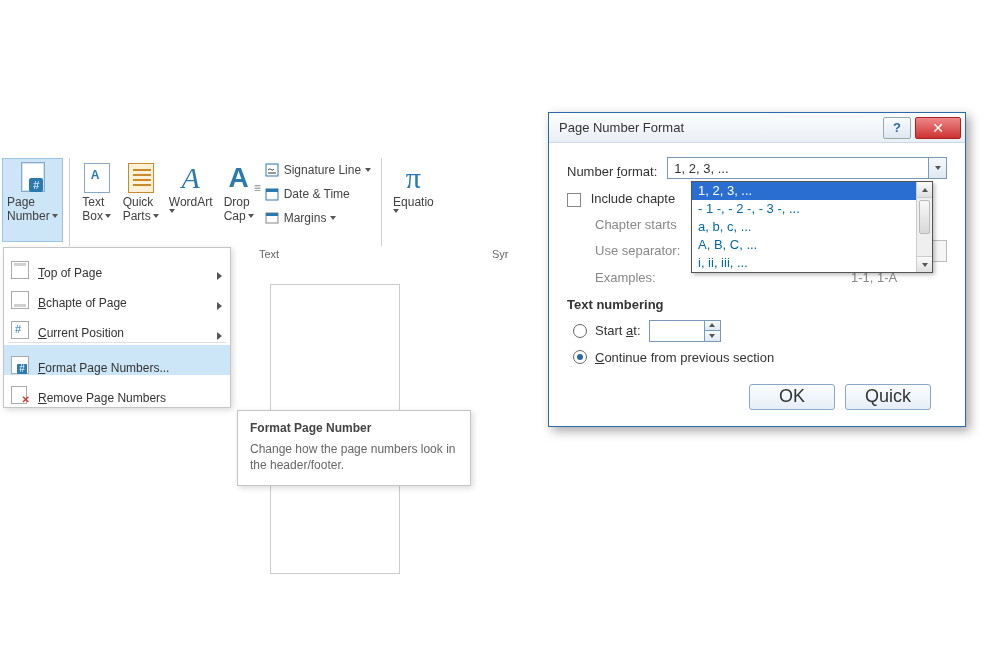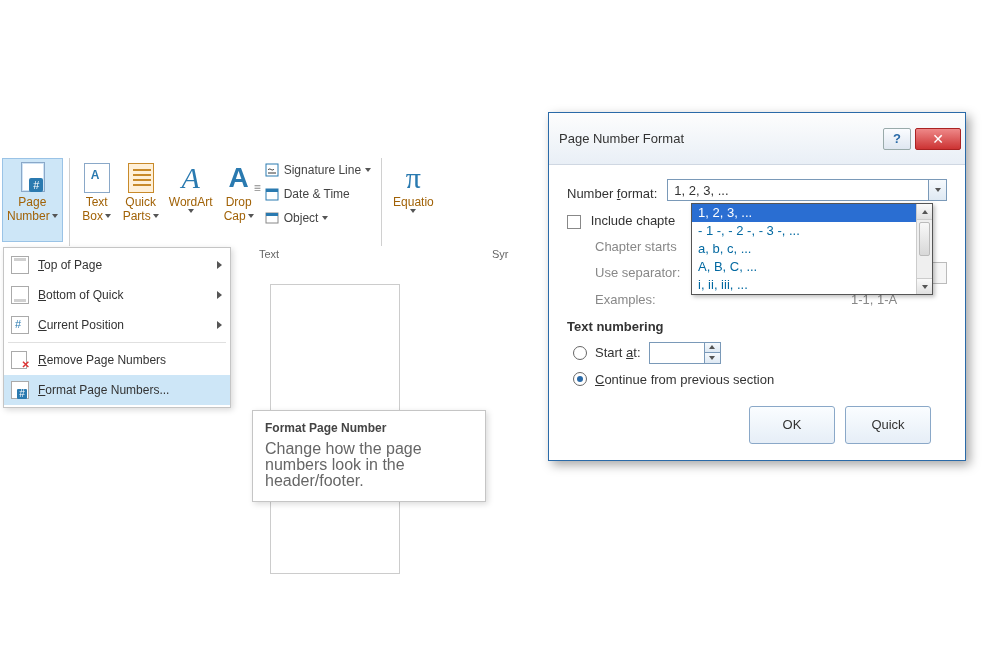"Page Number Format" .dlg-title { height: 52px -> 30px }
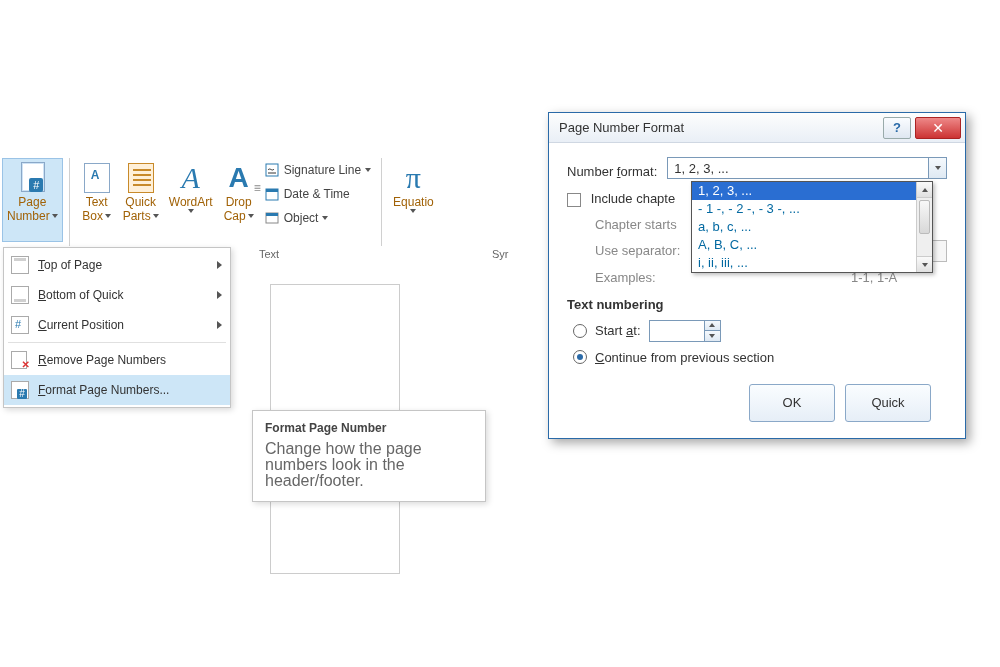"Page" .r-btn .r-label { align-items: center -> flex-start; color: #a16207 -> #404040 }
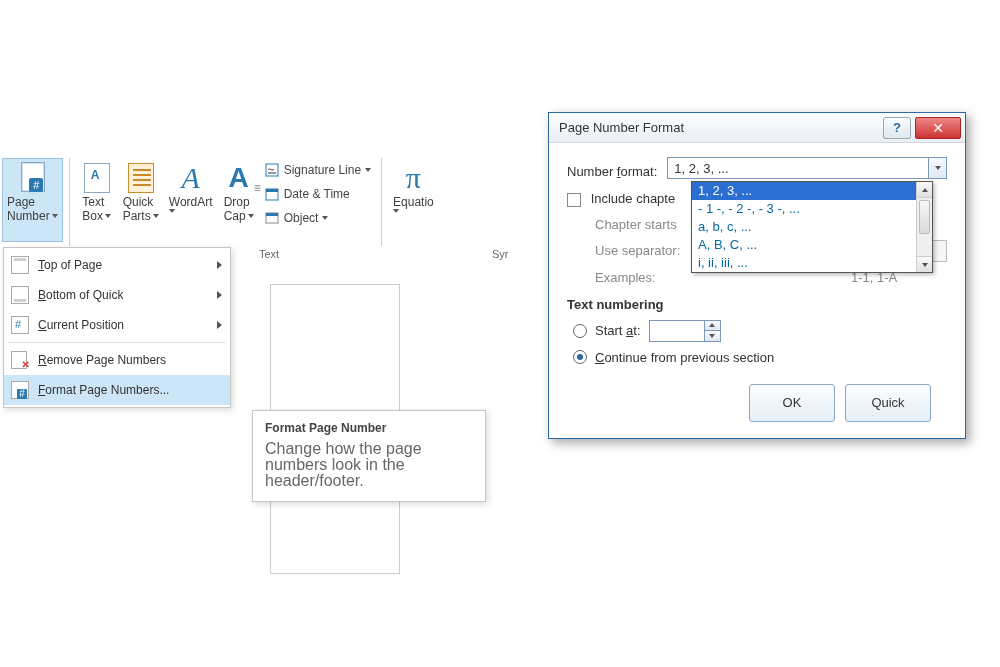"Object" span { text: Object -> Margins }
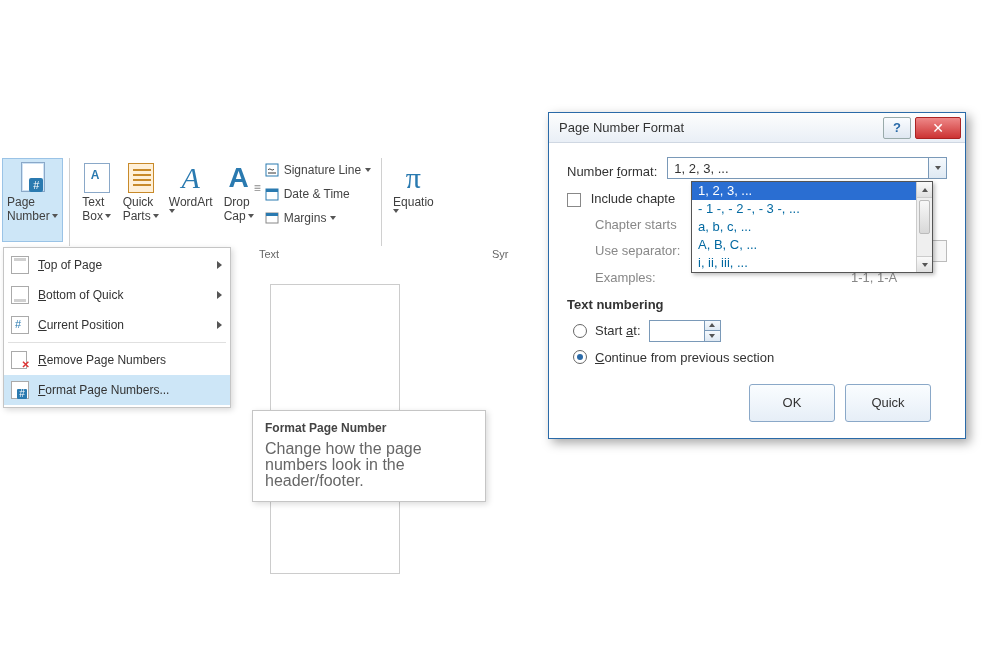"Top of Page" .pn-menu .mi { align-items: center -> flex-end }
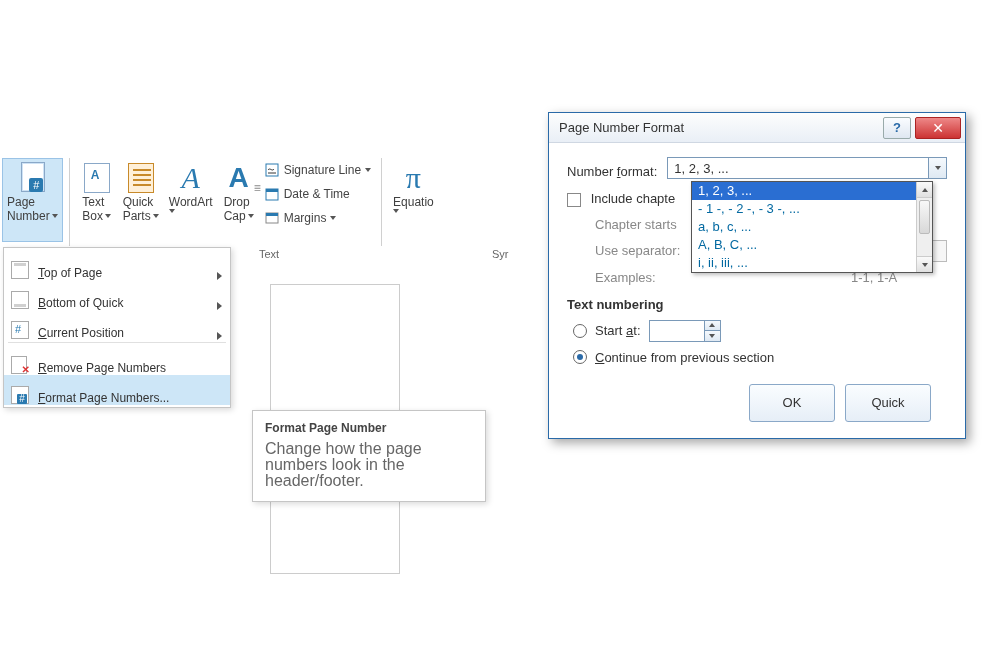"ottom of Quick" span { text: ottom of Quick -> chapte of Page }
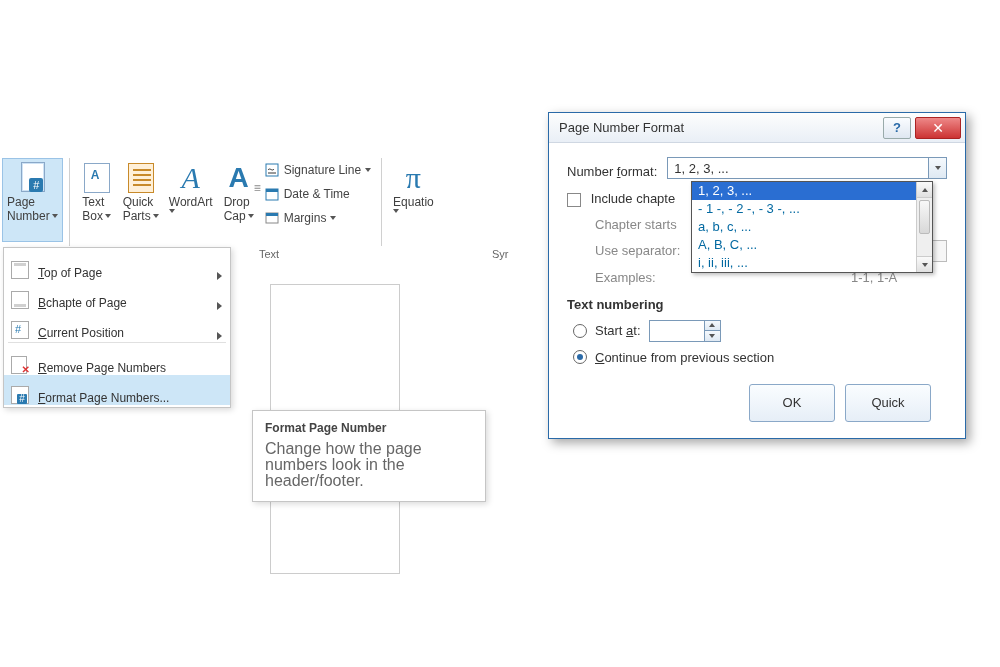"Remove Page Numbers" div.mi { order: before "Format Page Numbers..." -> after "Format Page Numbers..." }
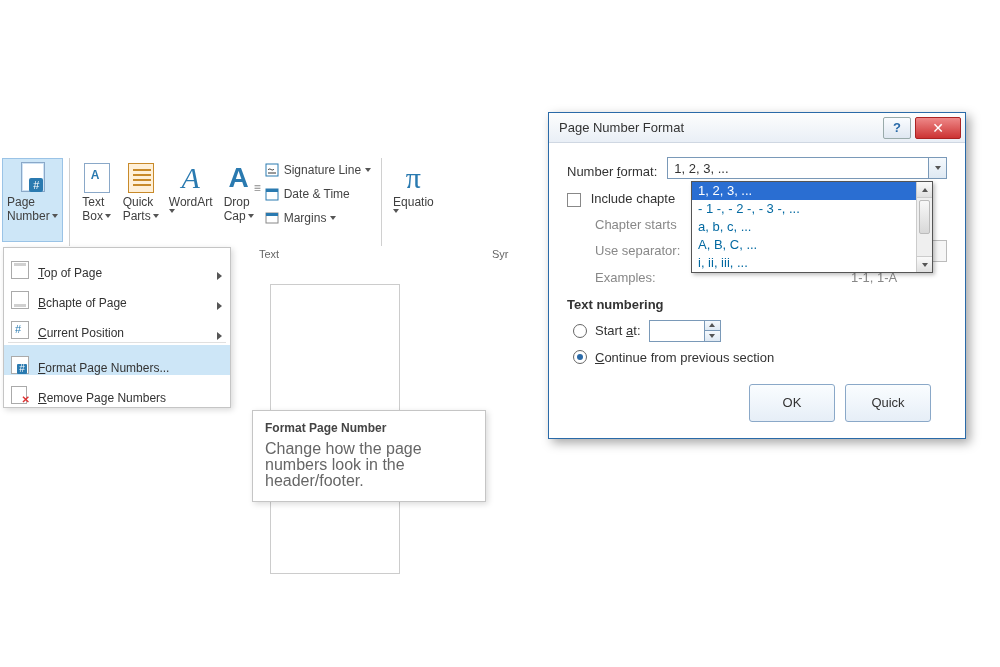"OK" .btn { font-size: 13px -> 18px; height: 38px -> 26px }
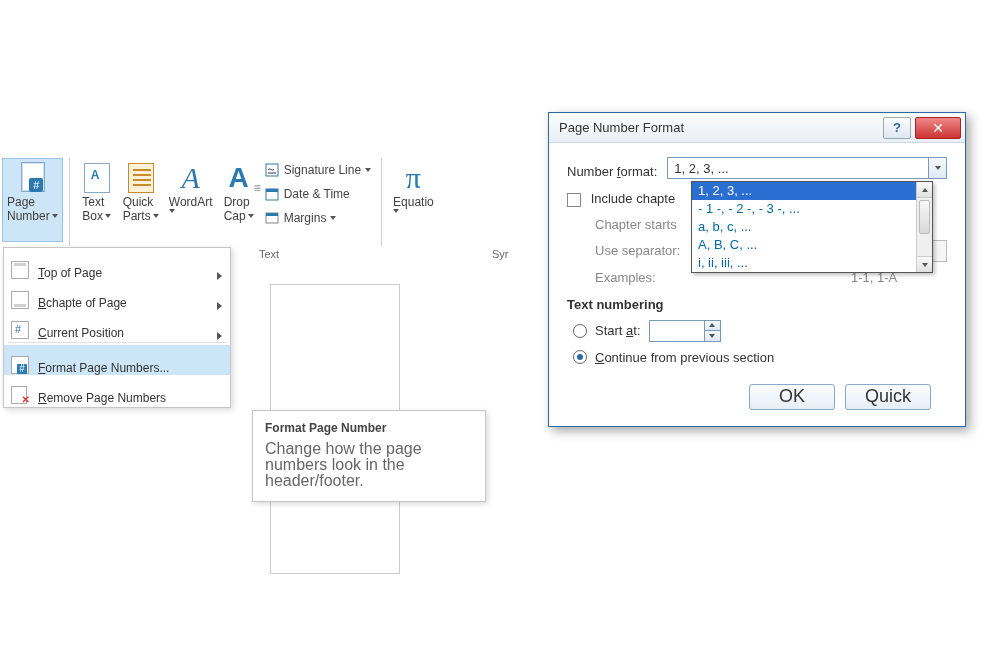"Format Page Number" .tooltip { left: 252px -> 237px }
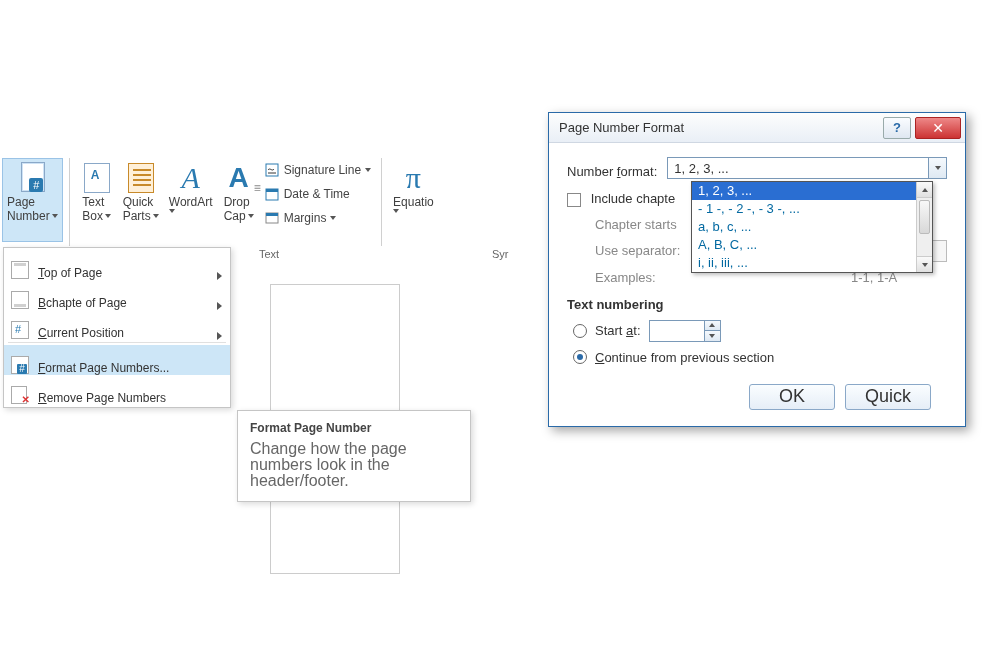"Change how the page numbers" .tooltip .tt-body { font-size: 16px -> 12px }
